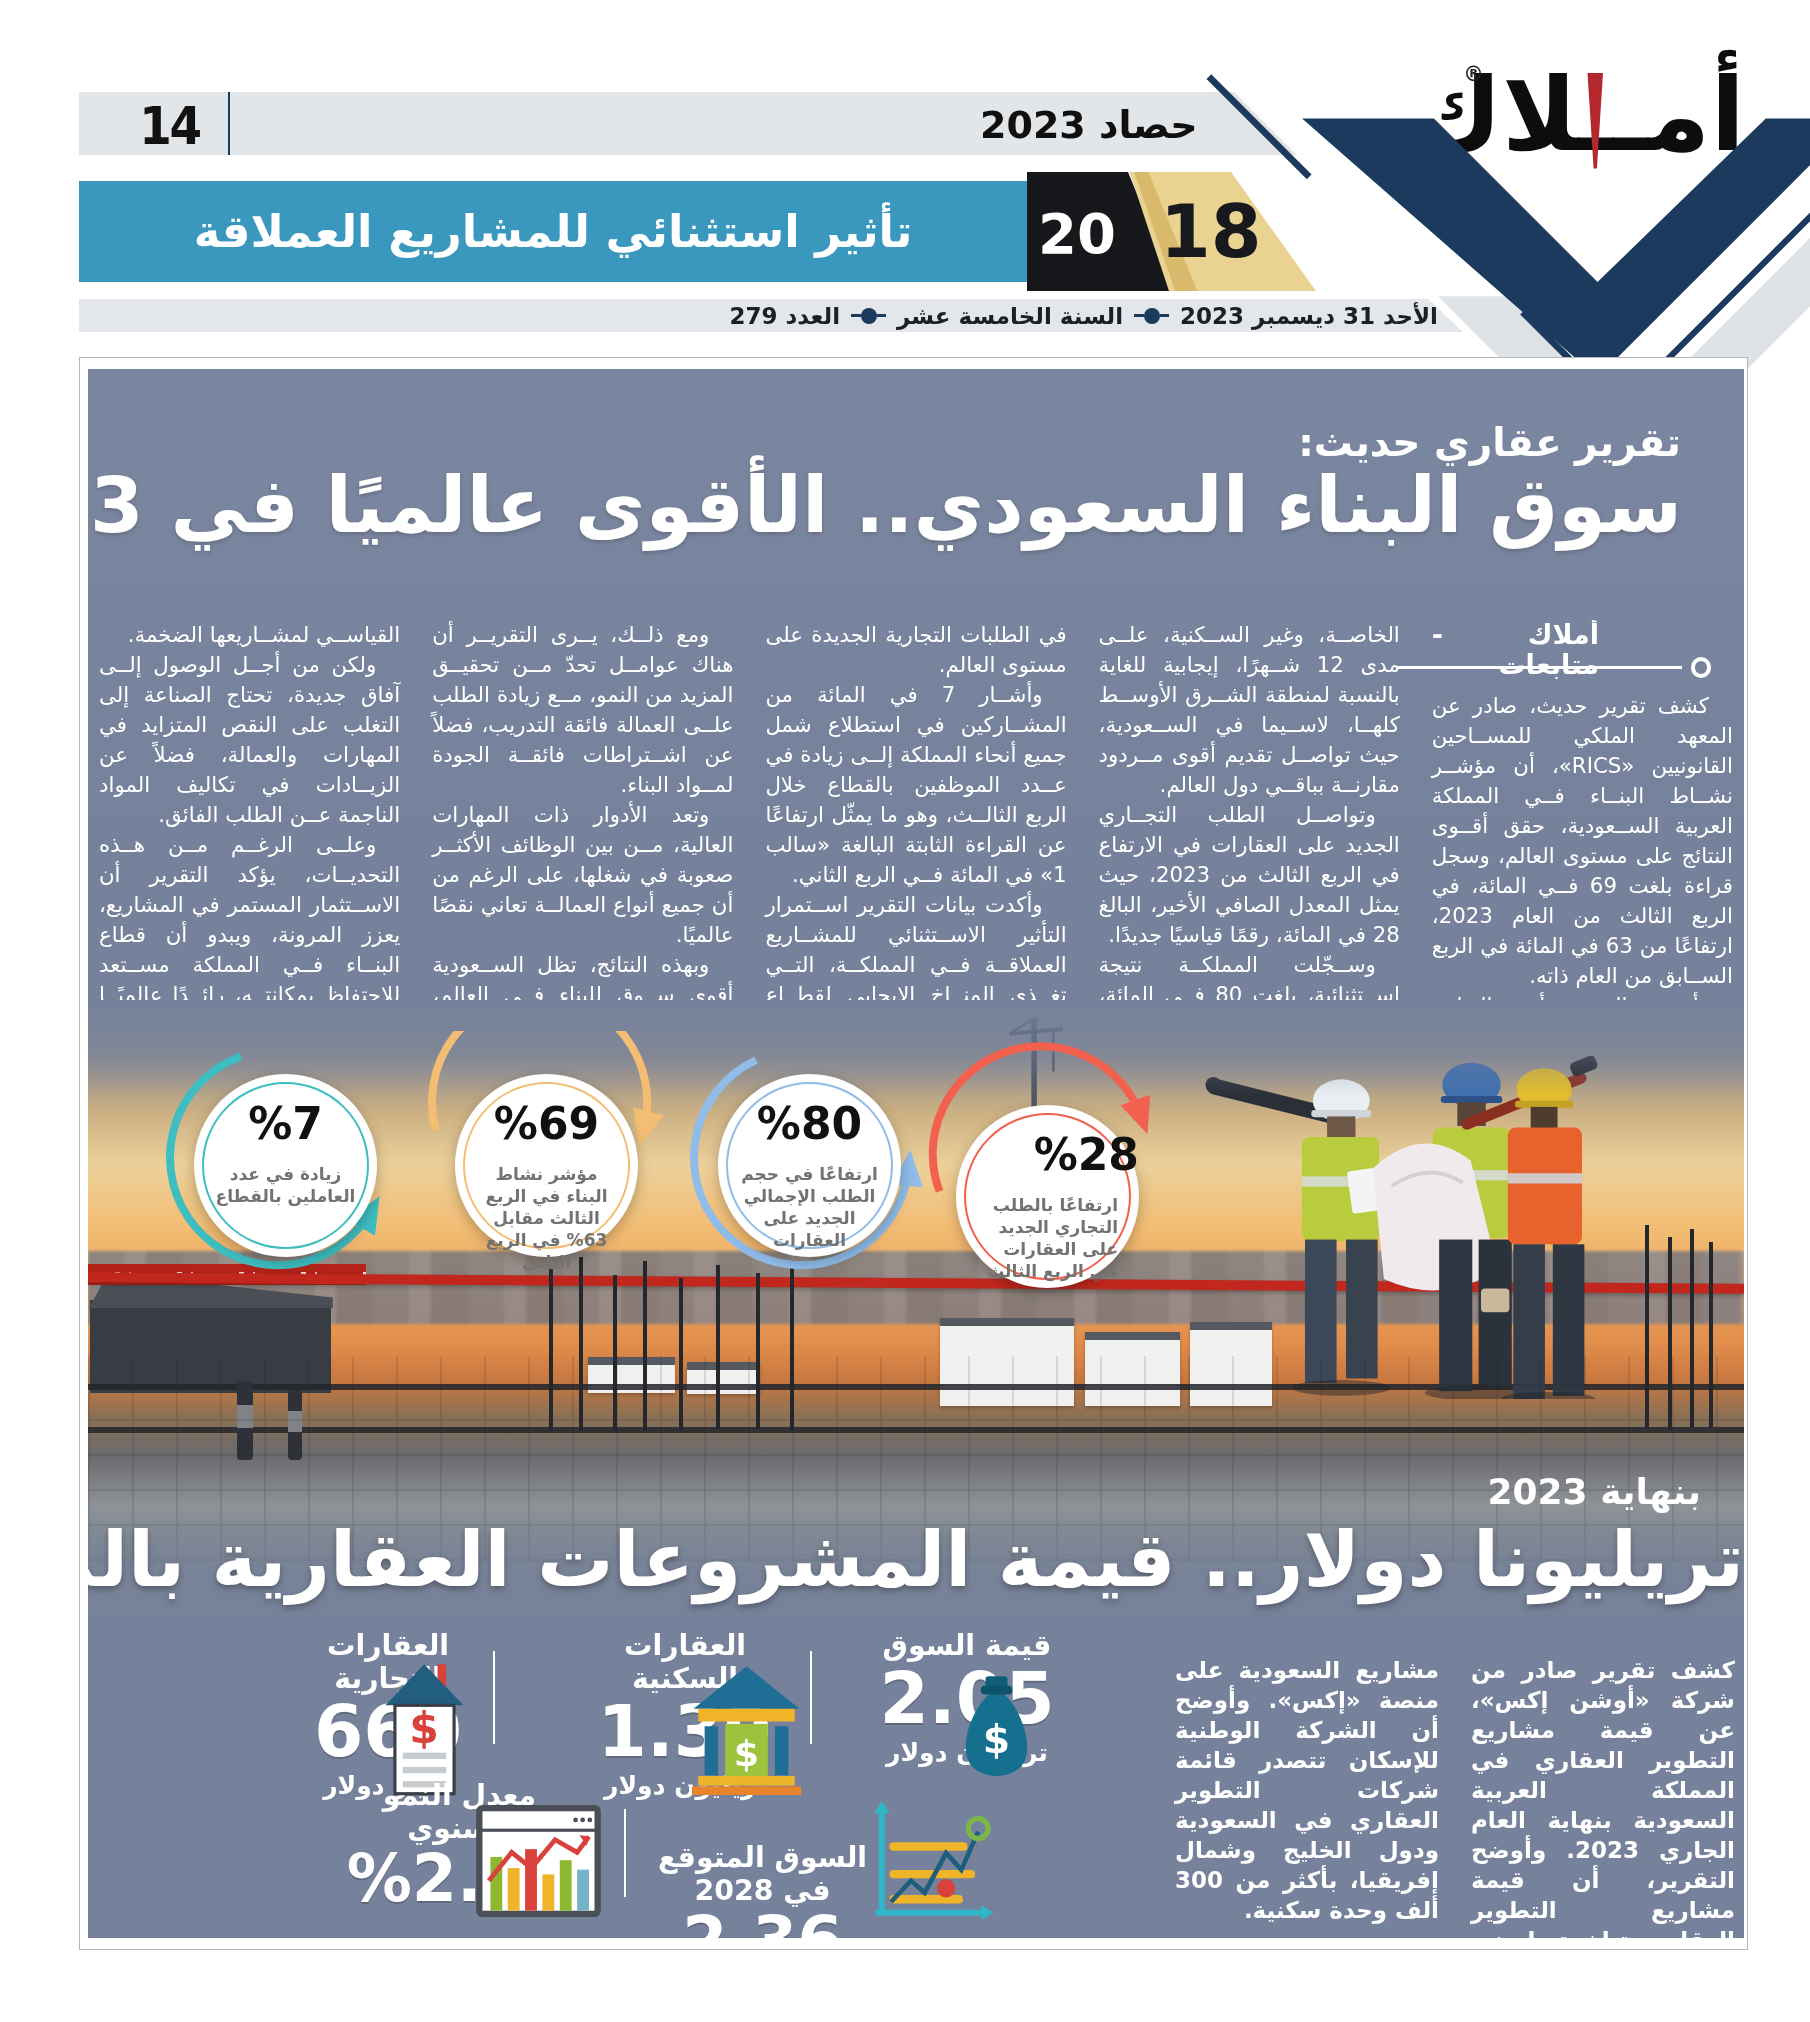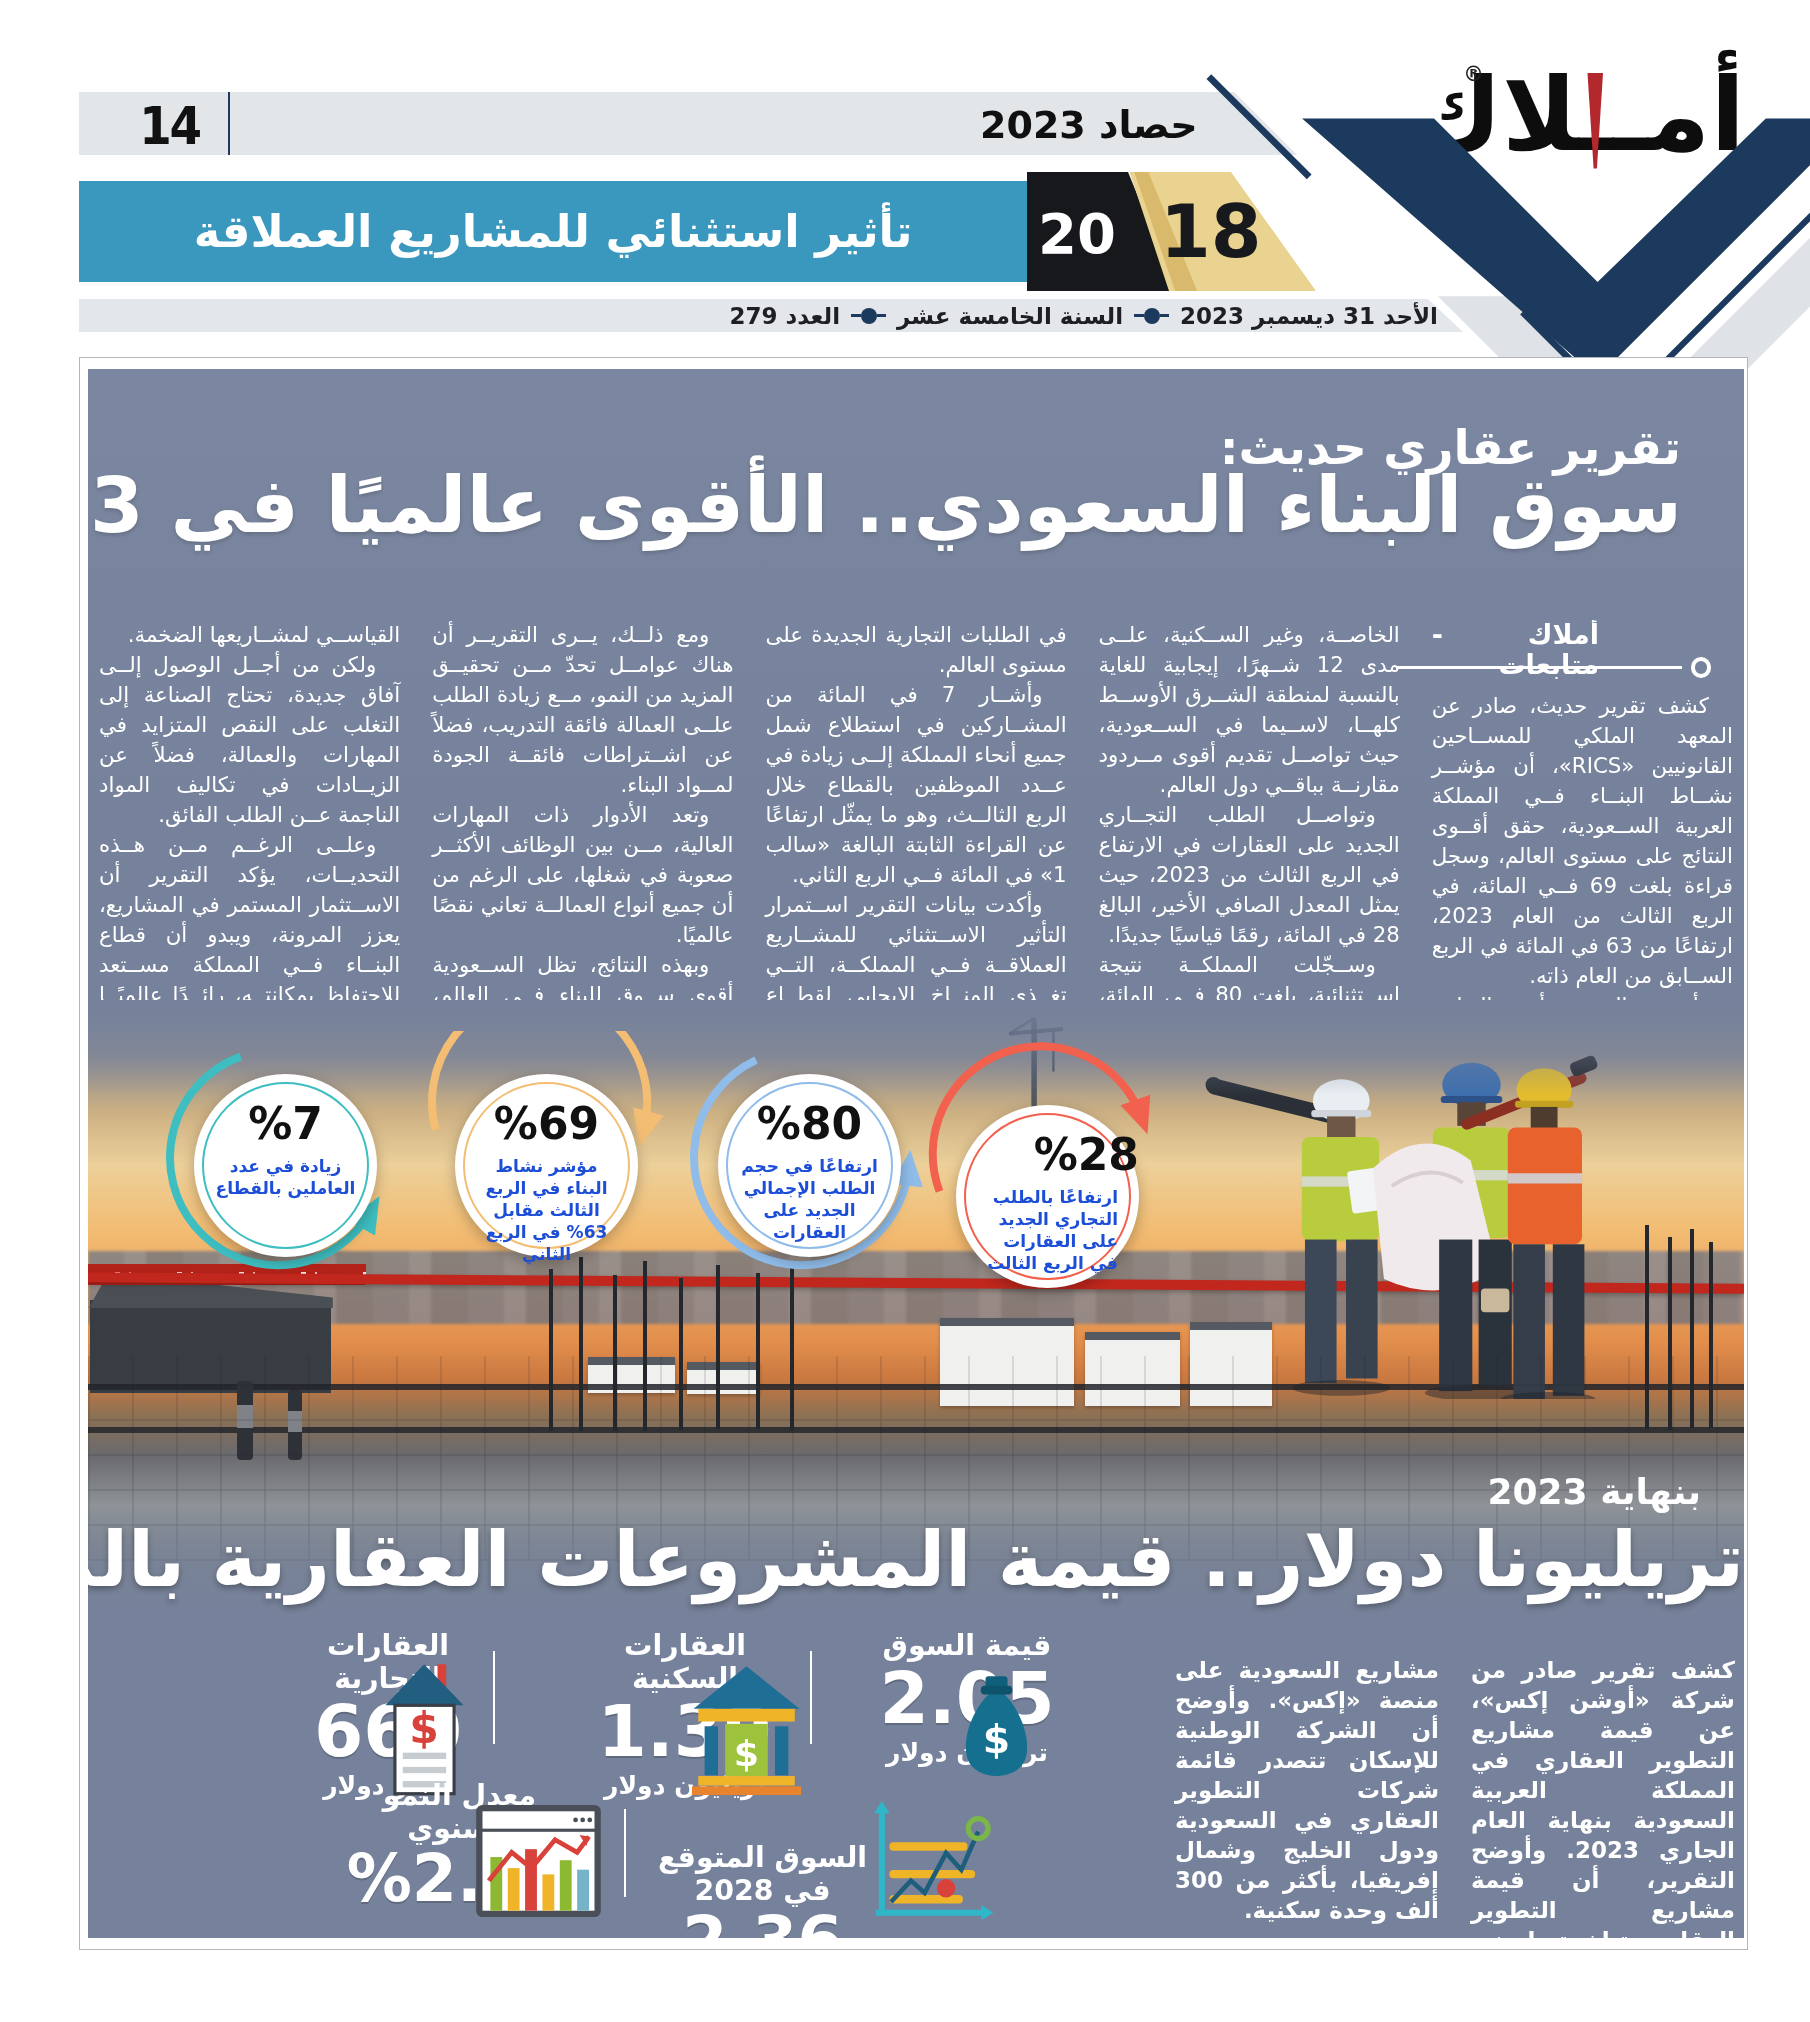"تقرير عقاري حديث:" .kicker { font-size: 47px -> 39px }
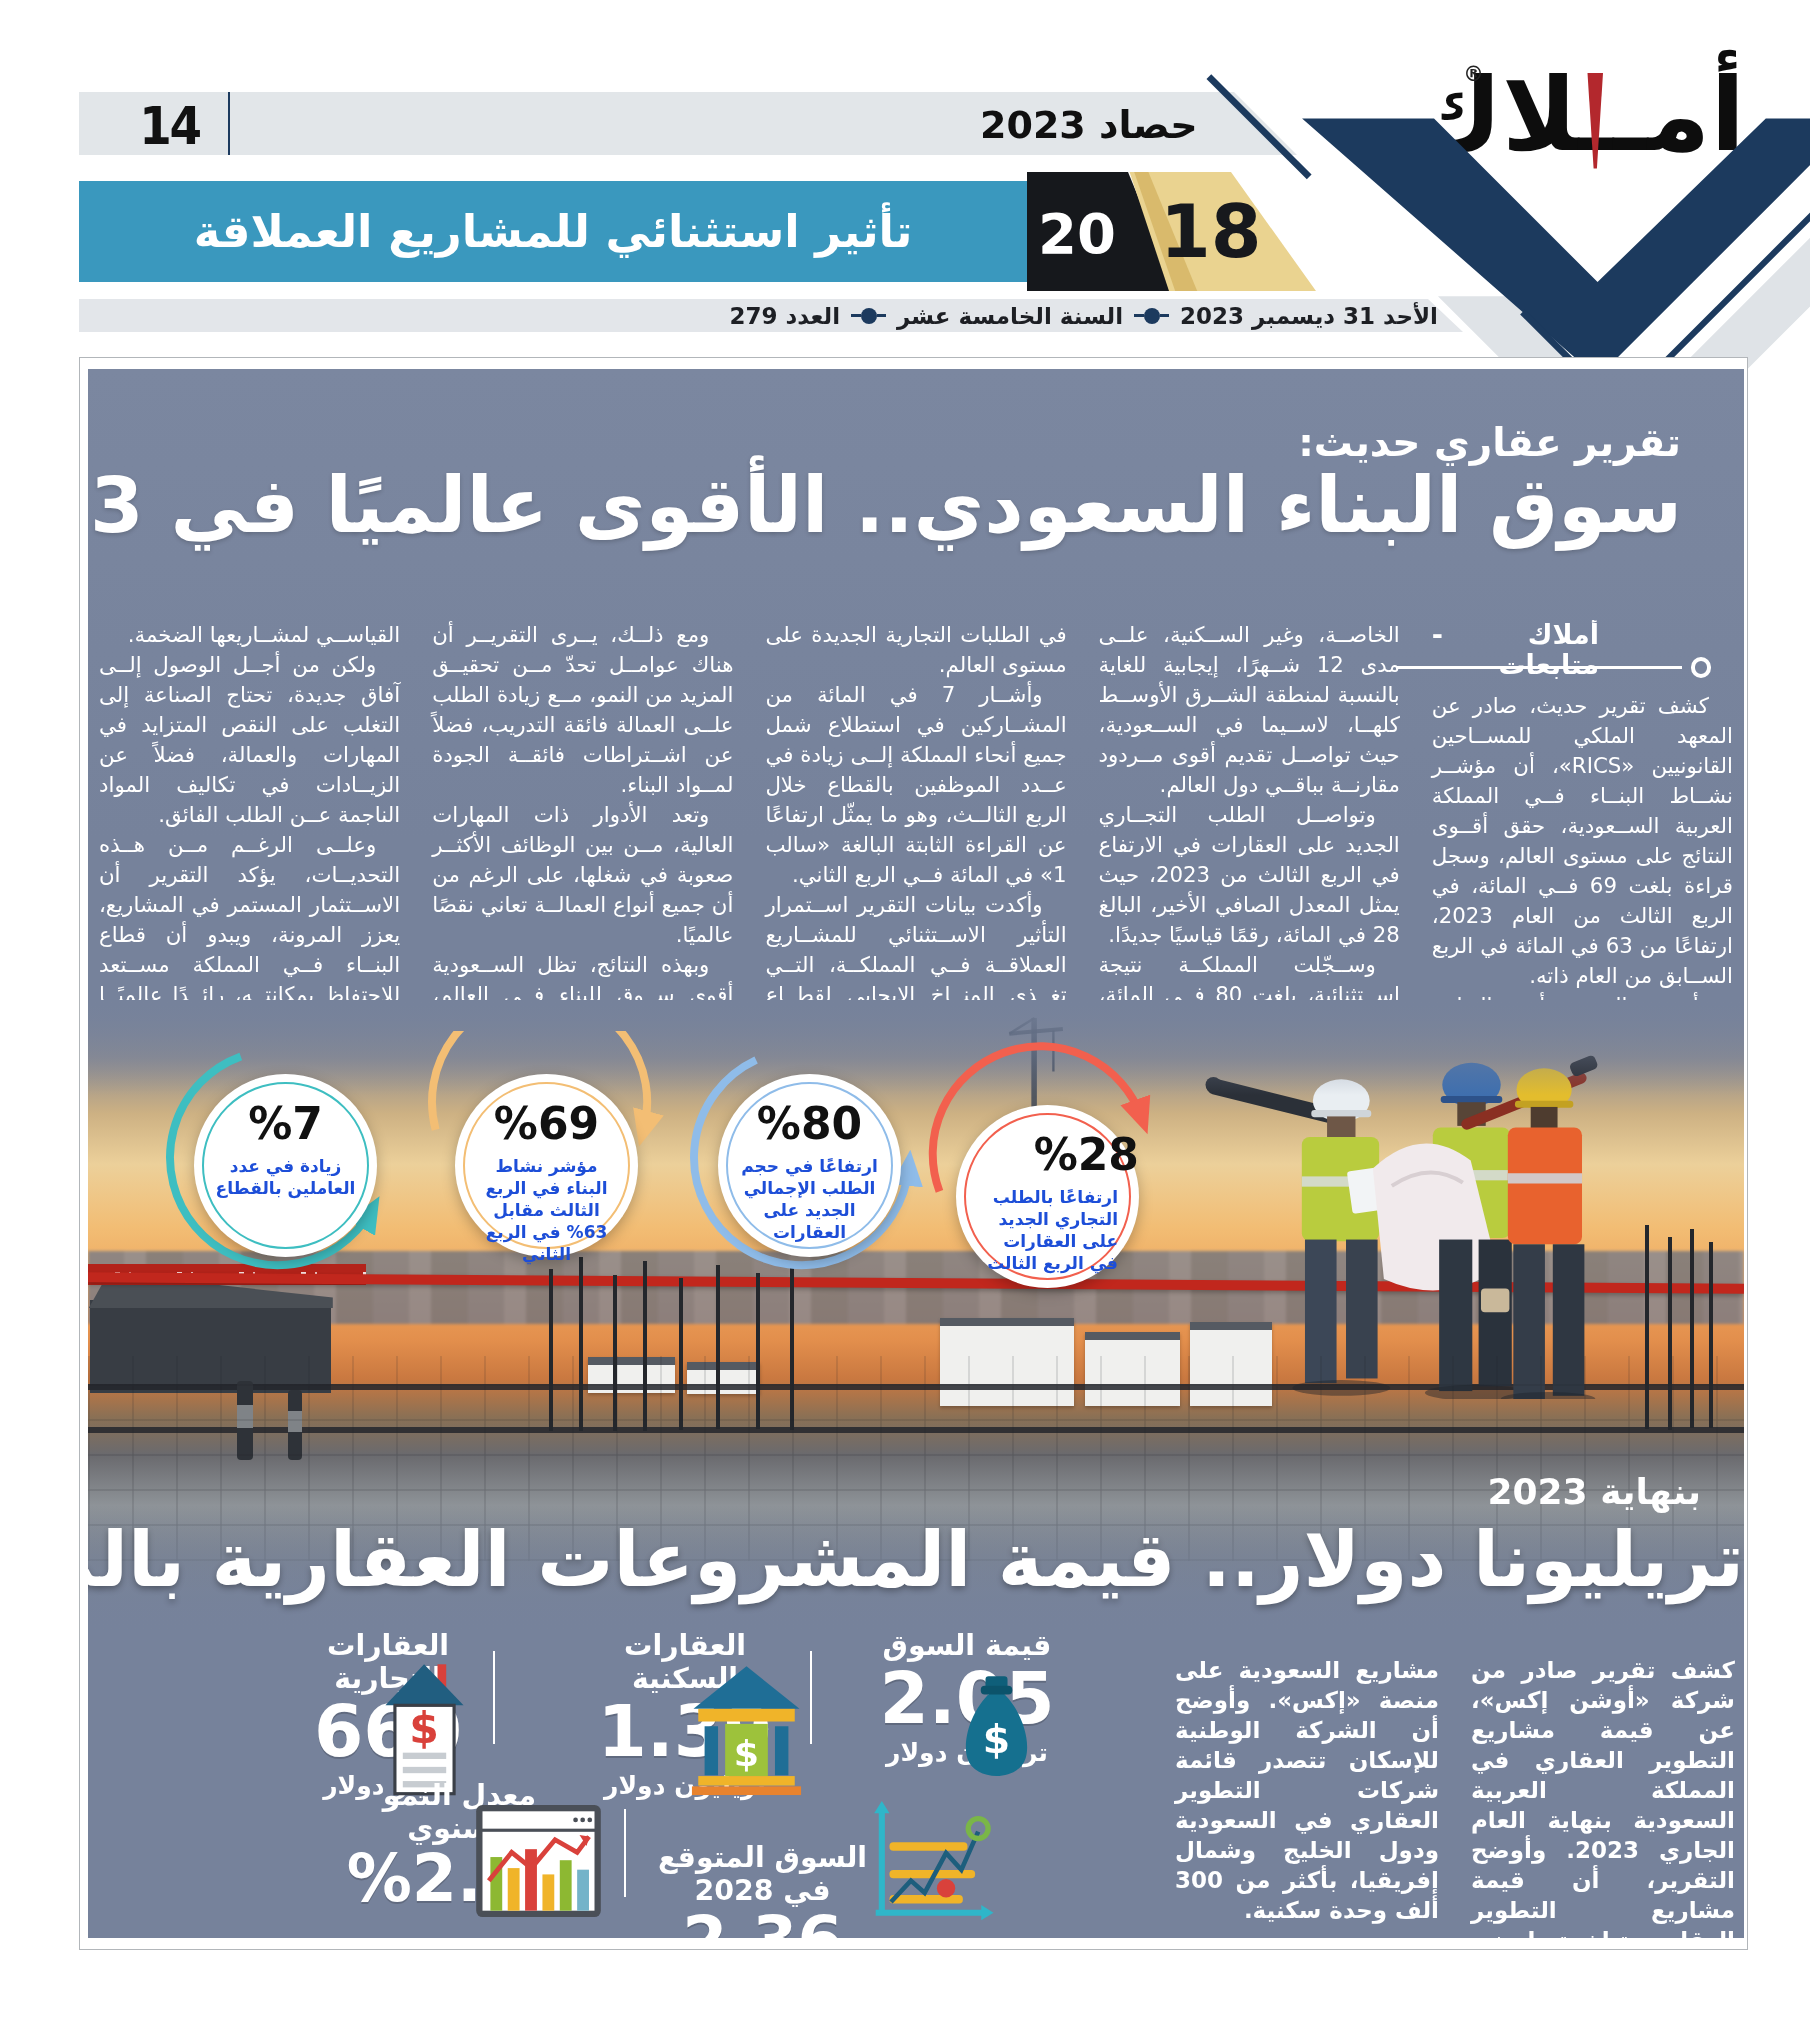"زيادة في عدد العاملين بالقطاع" .stat-circle .cap { color: #1d4ed8 -> #737373; margin: 6px auto 0 -> 14px auto 0 }
